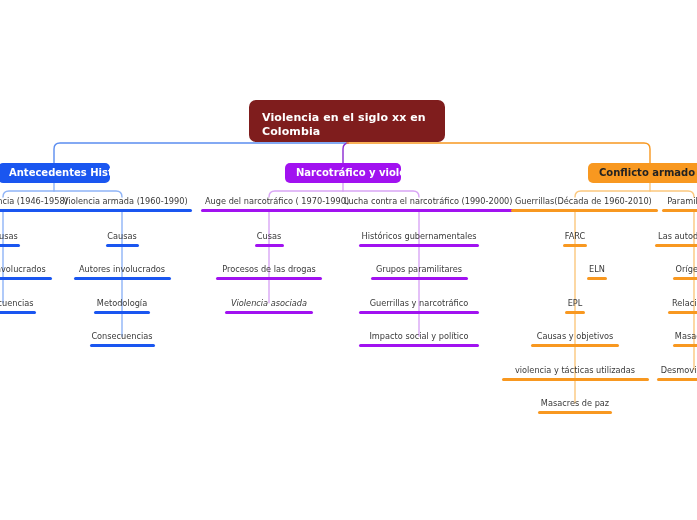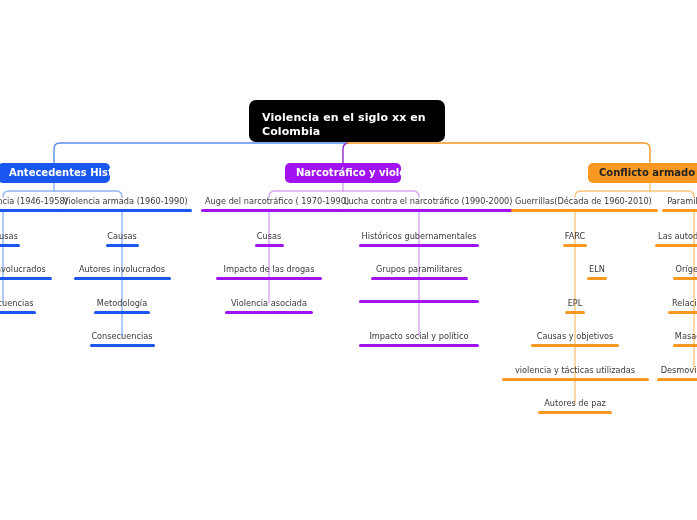"Violencia en el siglo xx" div.root-node { background: #000000 -> #7f1d1d }
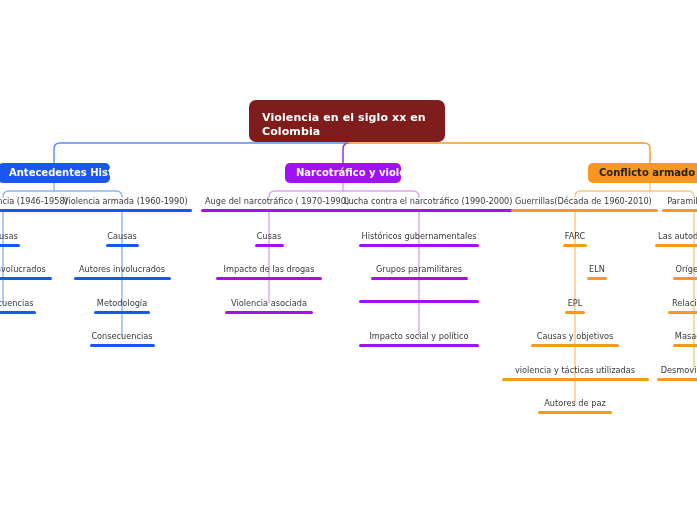"Impacto de las drogas" span.txt { text: Impacto -> Procesos }
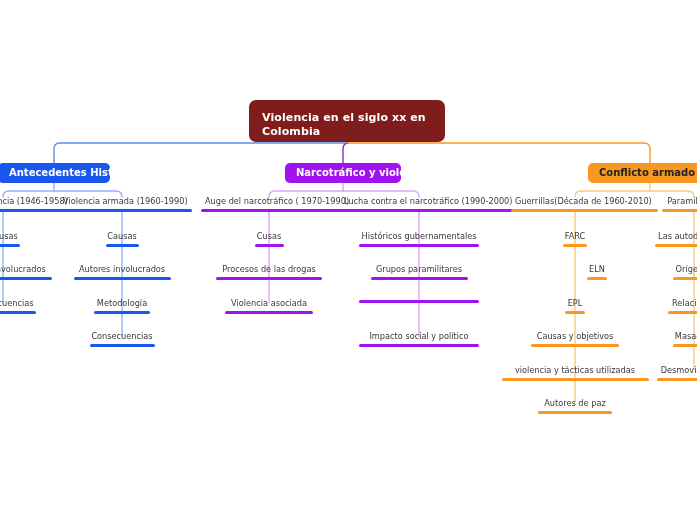"Violencia asociada" div.leaf { font-style: none -> italic }
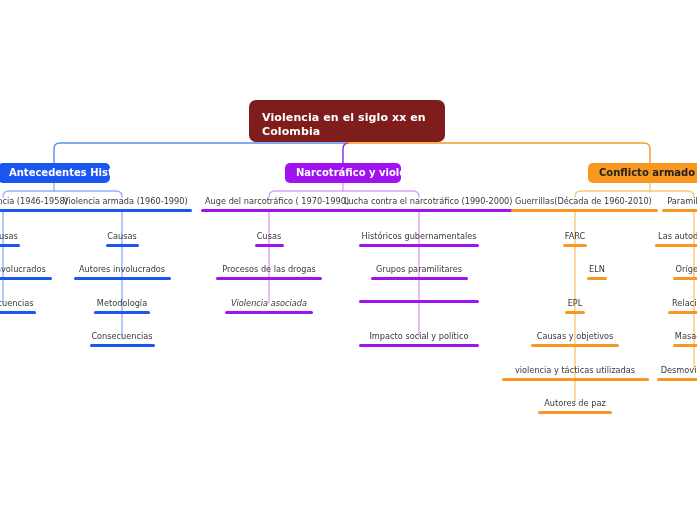"Guerrillas y narcotráfico" span.txt { html: none -> <span>Guerrillas y narcotráfico</span> }
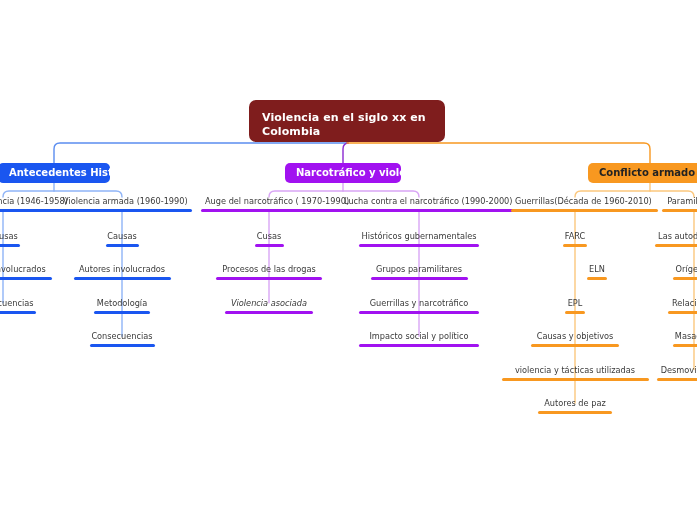"Autores de paz" span.txt { text: Autores -> Masacres }
